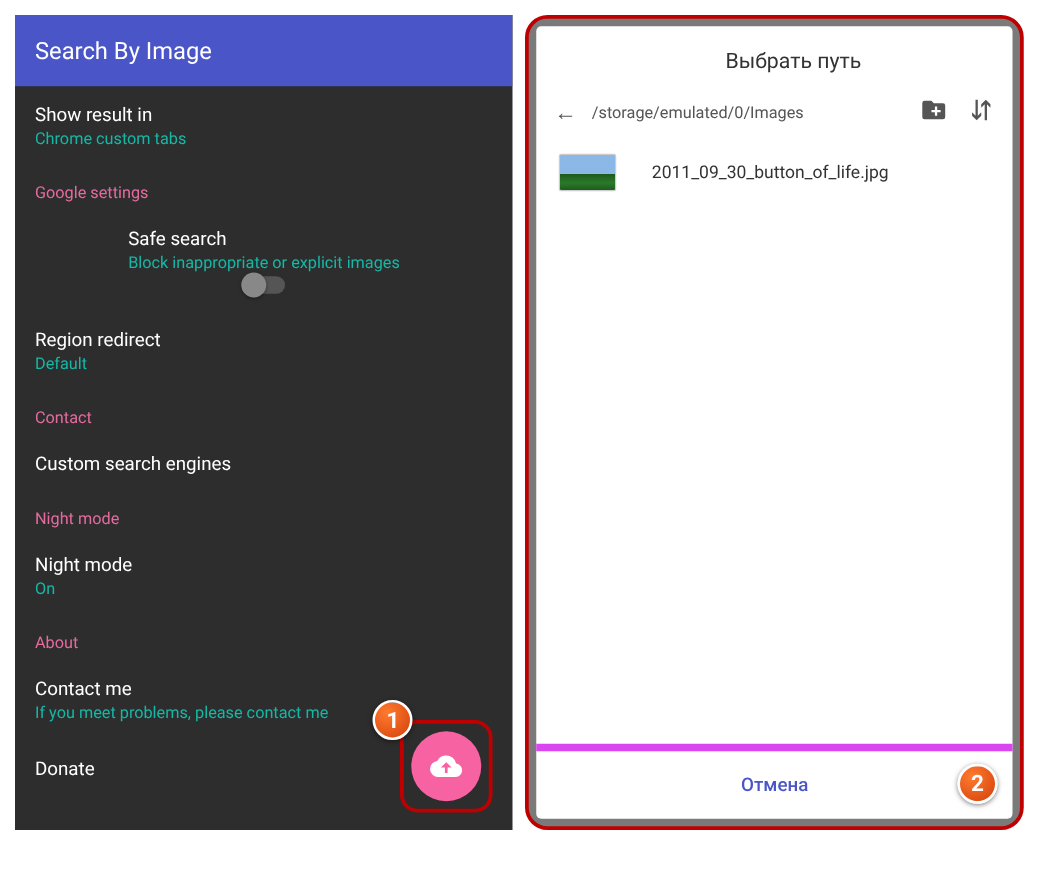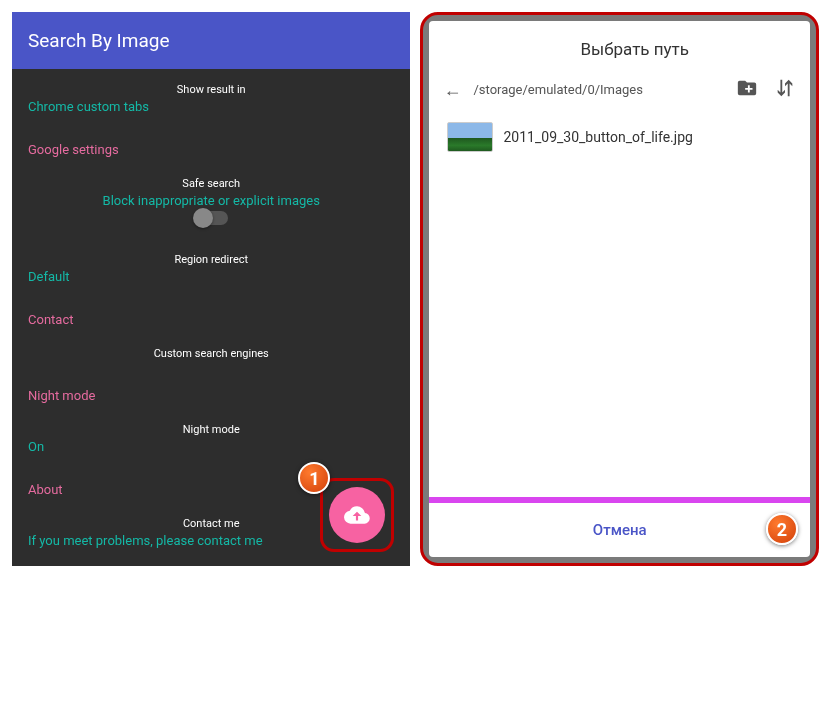"Search By Image" .phone { height: 554px -> 652px }
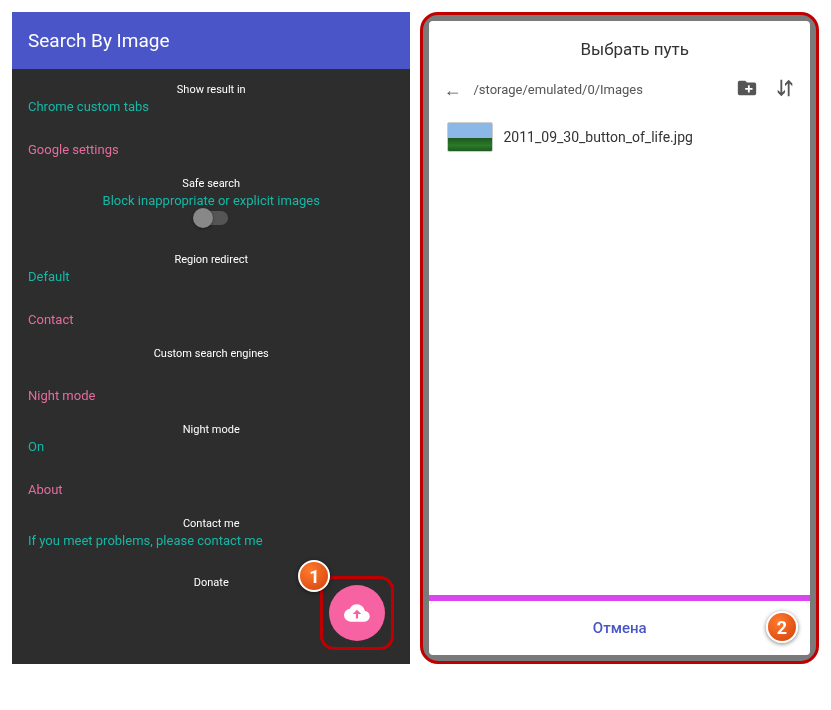"Show result in" .item-title { font-size: 11px -> 15px; text-align: center -> none }
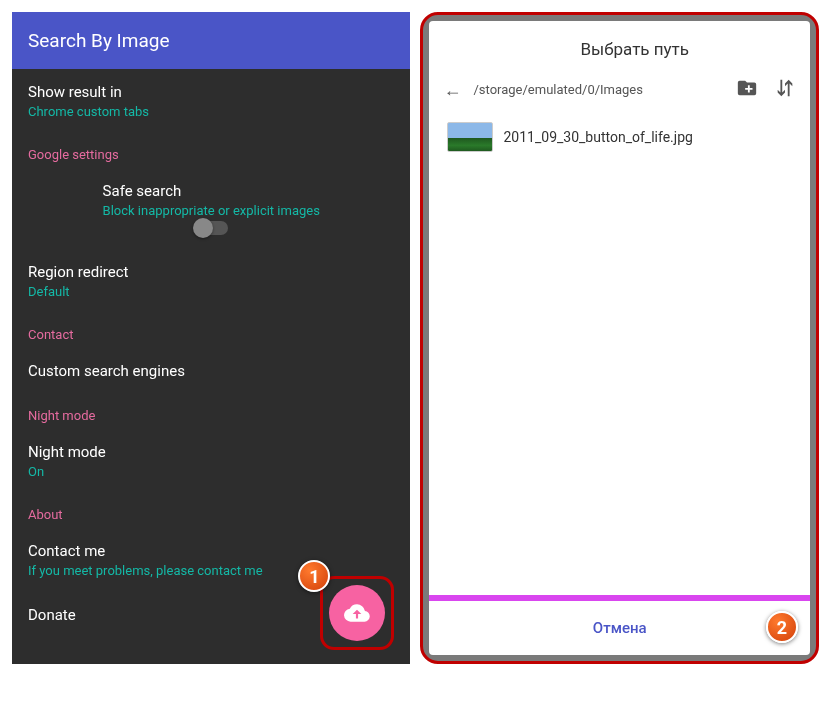"2011_09_30_button_of_life.jpg" .file-item { gap: 10px -> 28px }
